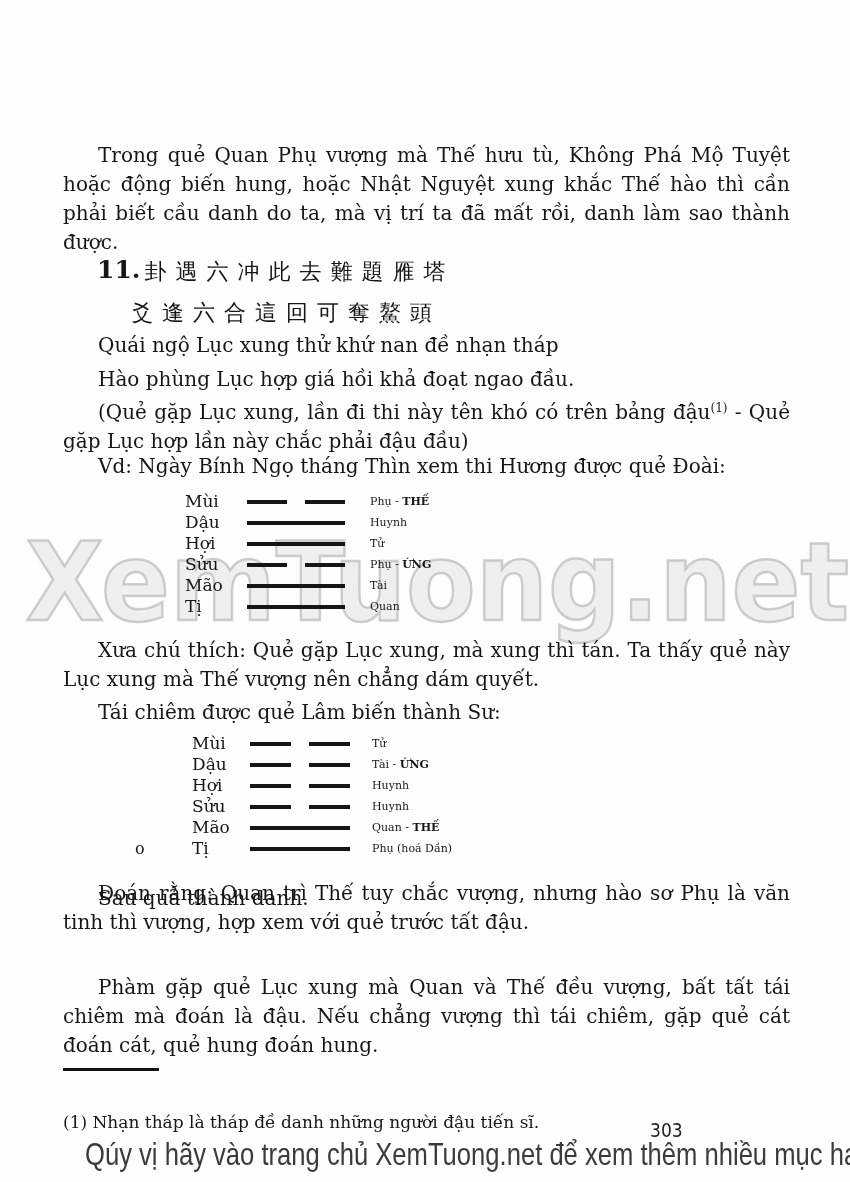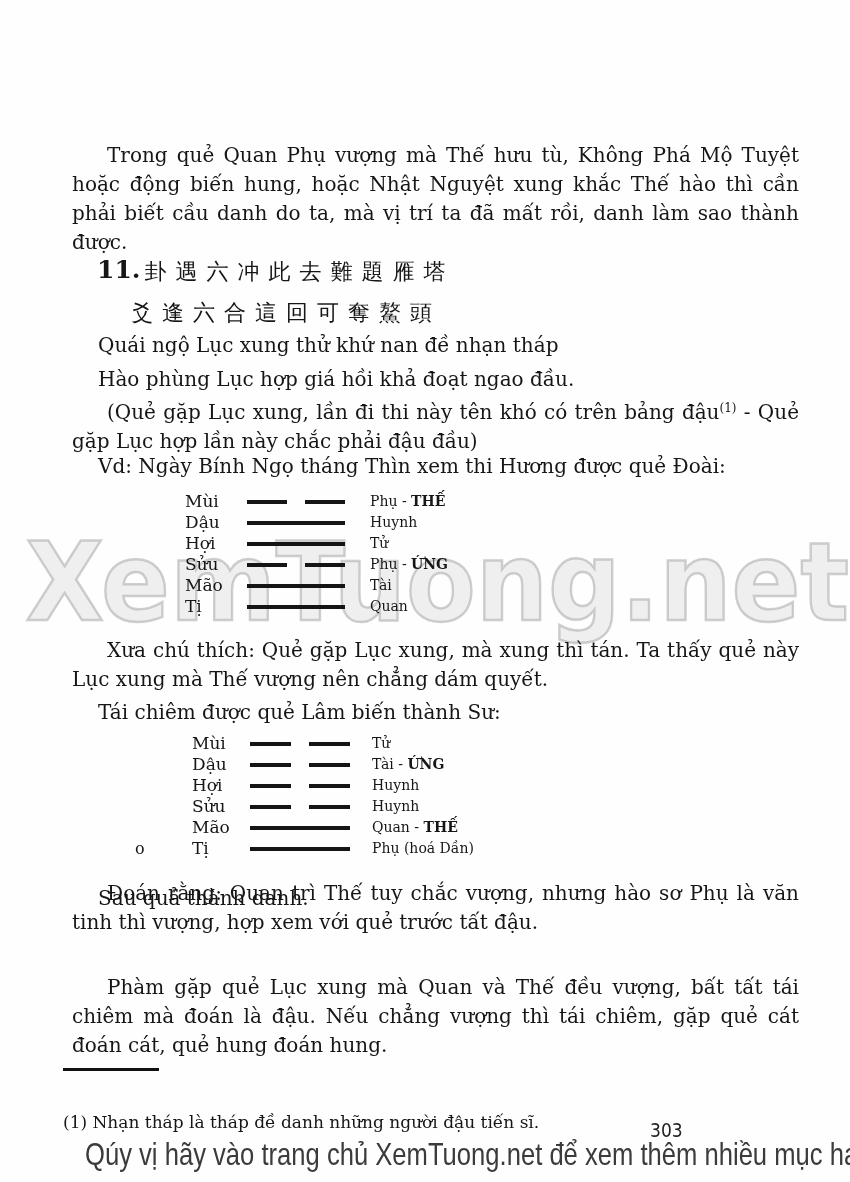"Trong quẻ Quan Phụ vượng" .just { margin-left: 9px -> none }
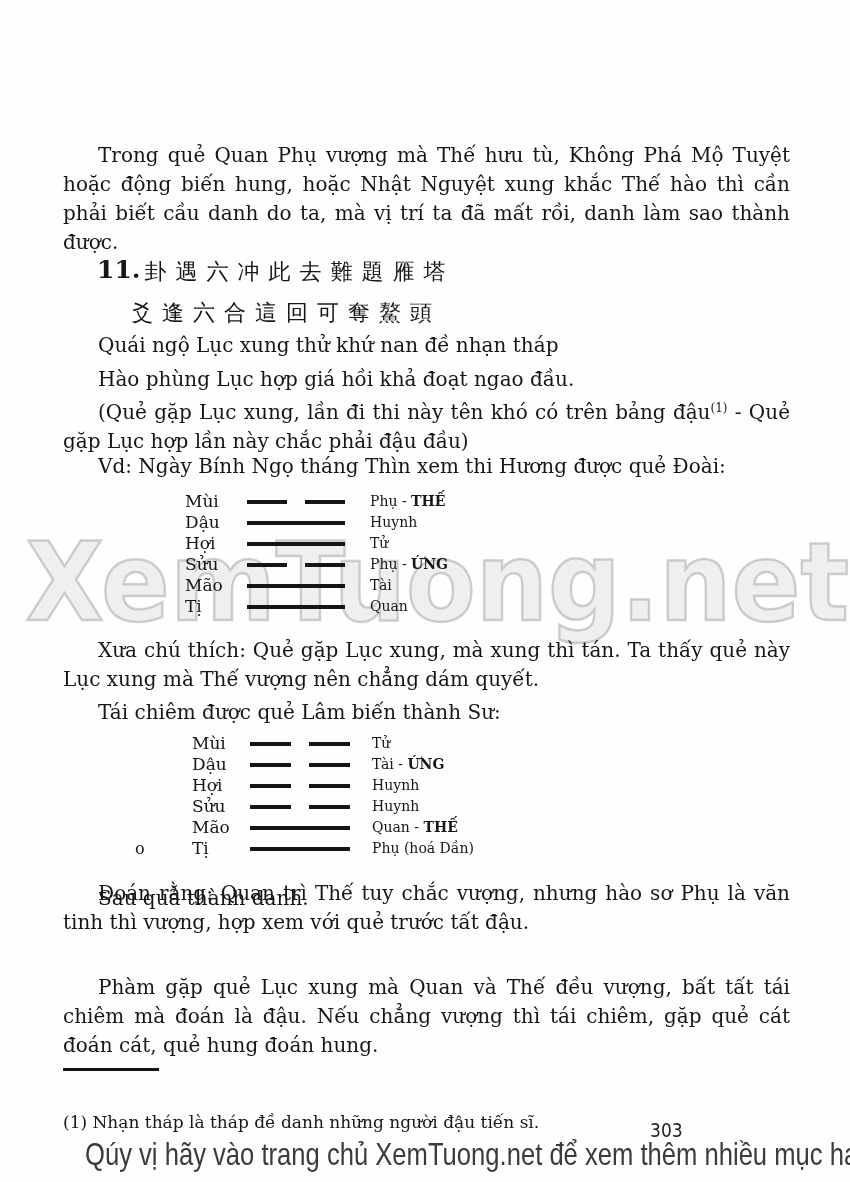"Phụ - THẾ" .hexlabel { font-size: 14px -> 11px }
